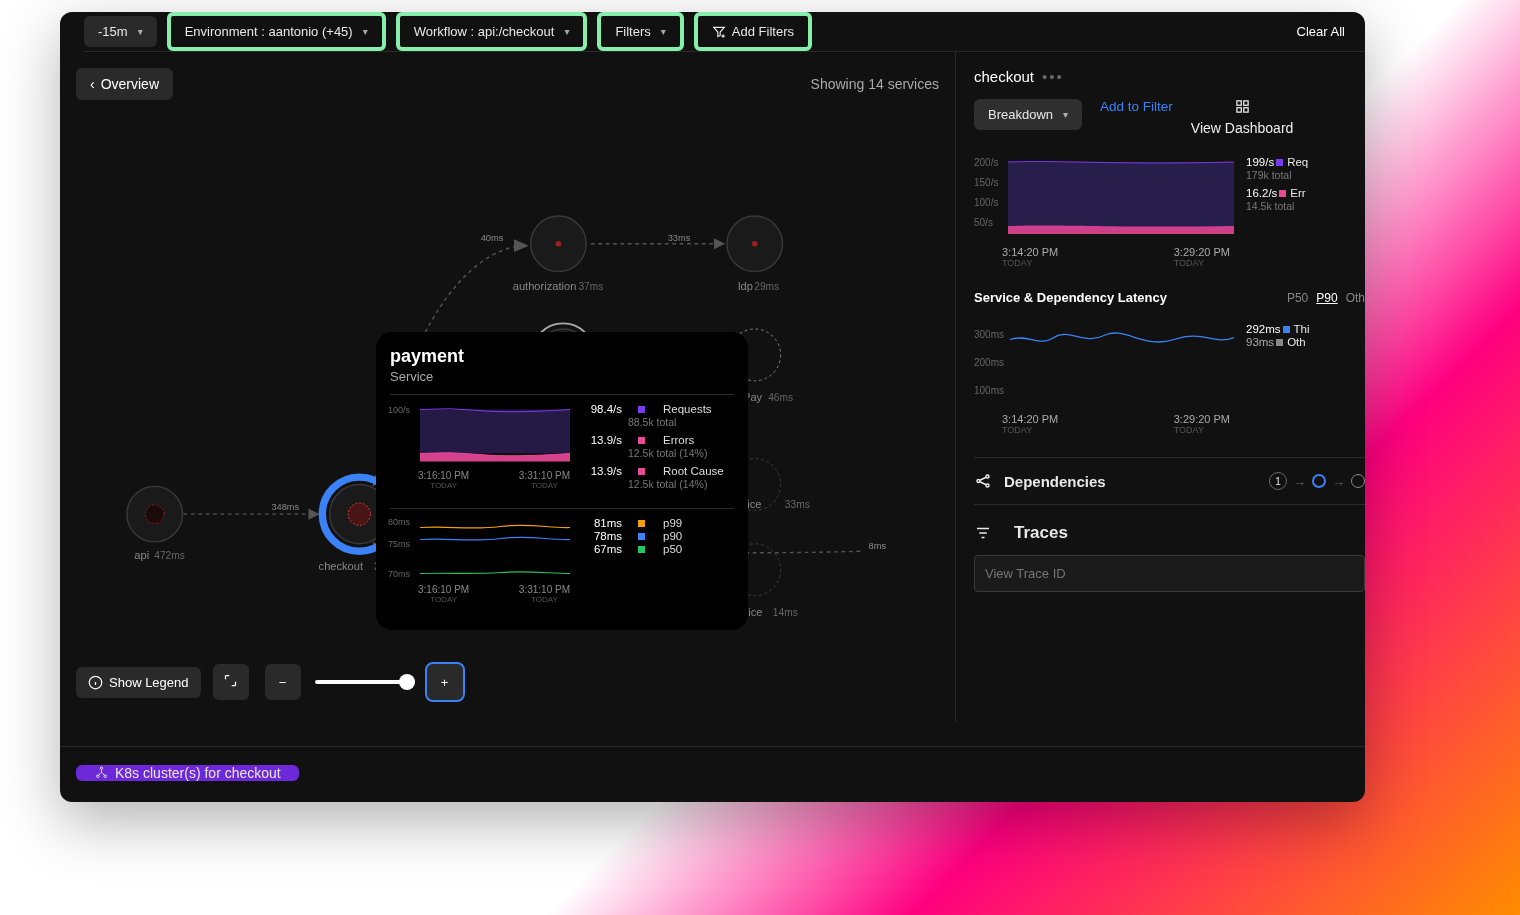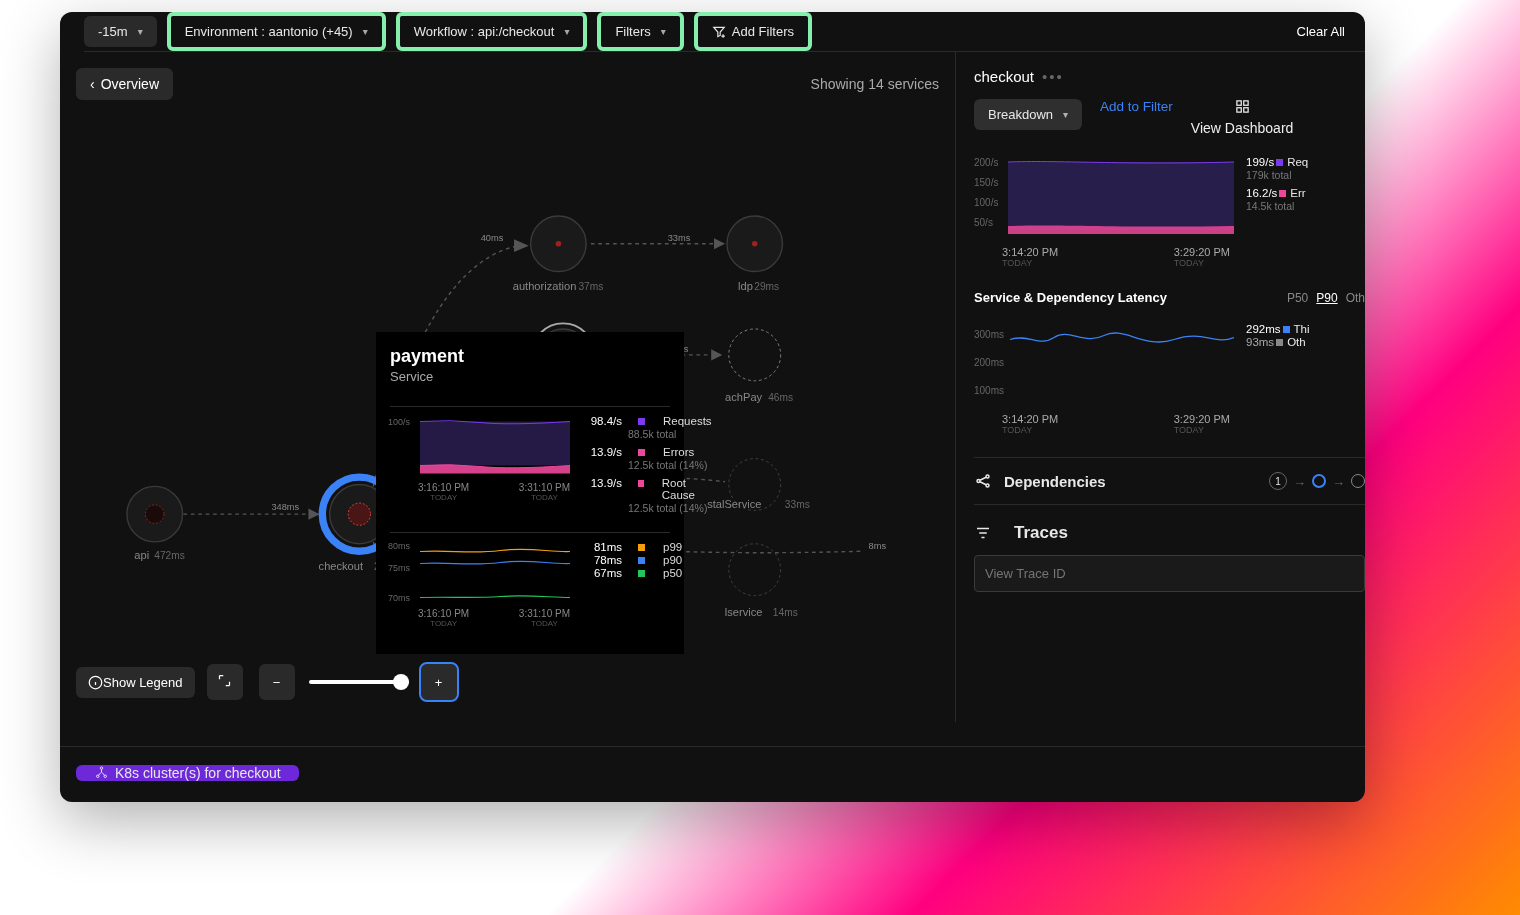"payment" .tooltip { border-radius: 0 -> 16px; width: 308px -> 372px }
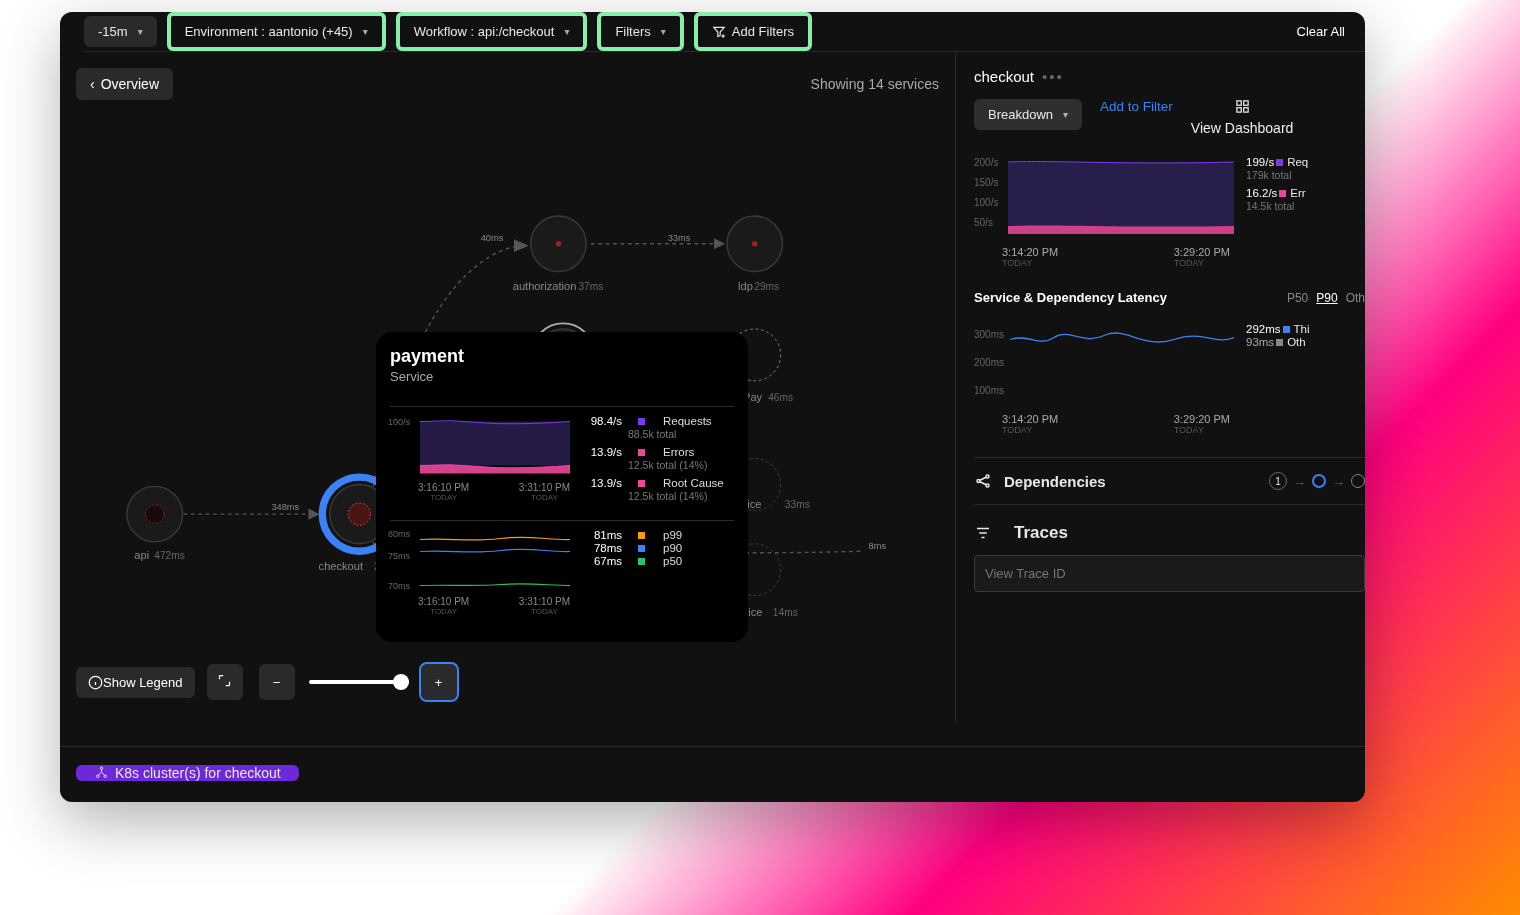"Service" .tooltip .sub { margin-bottom: 22px -> 10px }
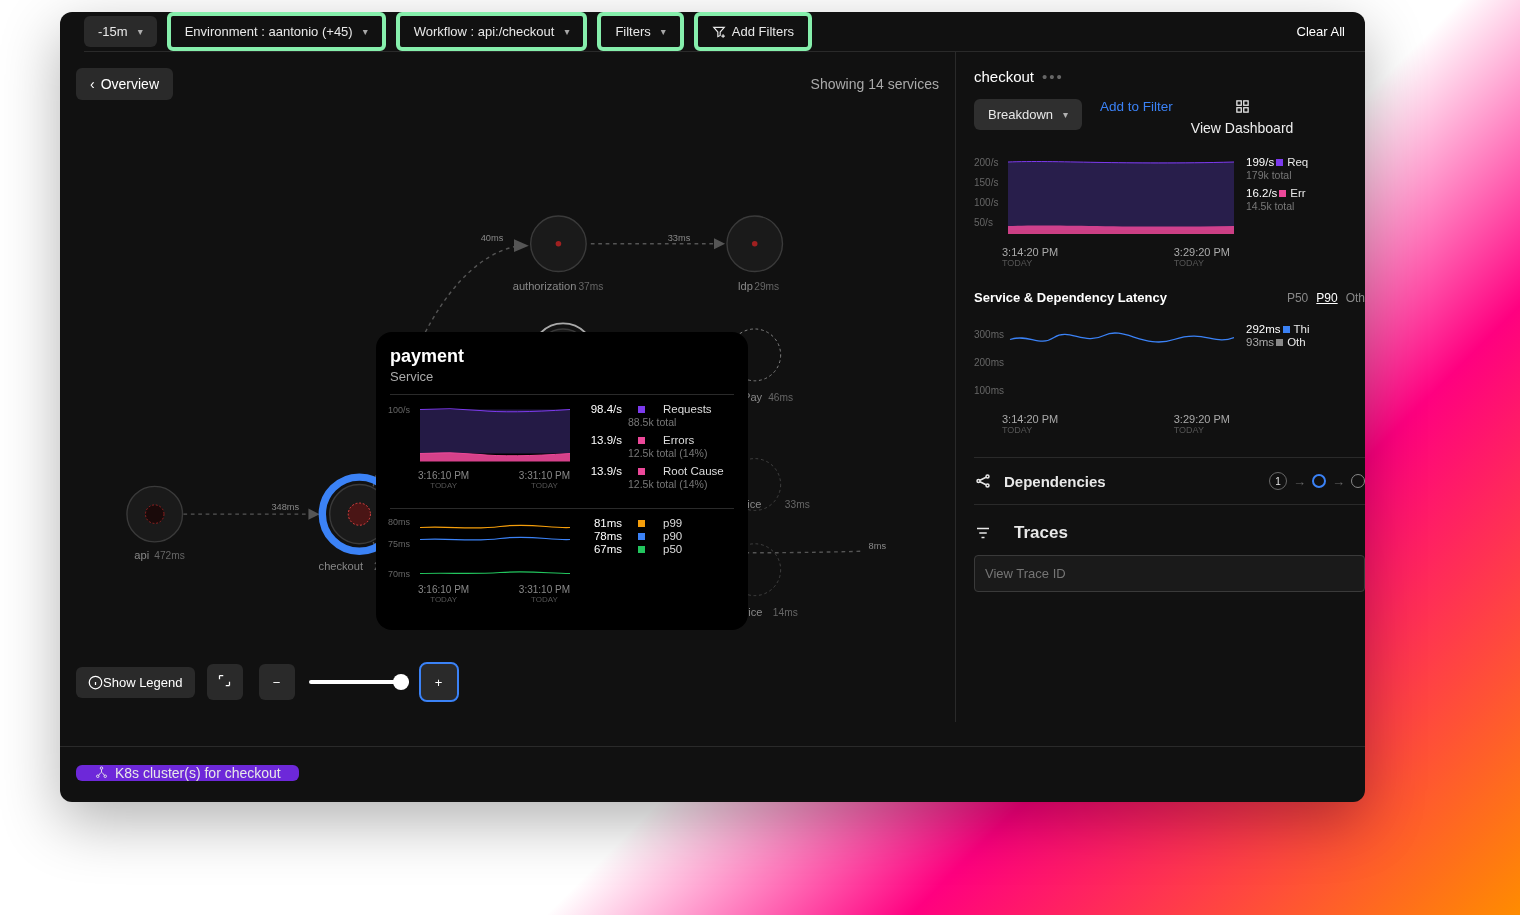"Show Legend" .ctrl-btn { gap: none -> 6px }
